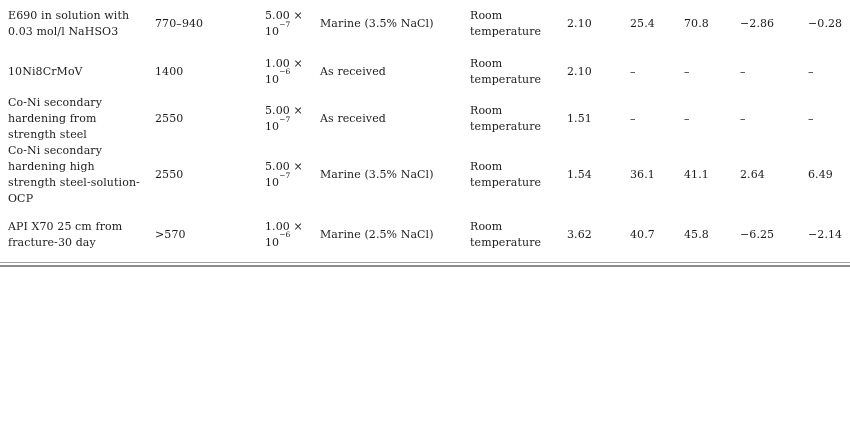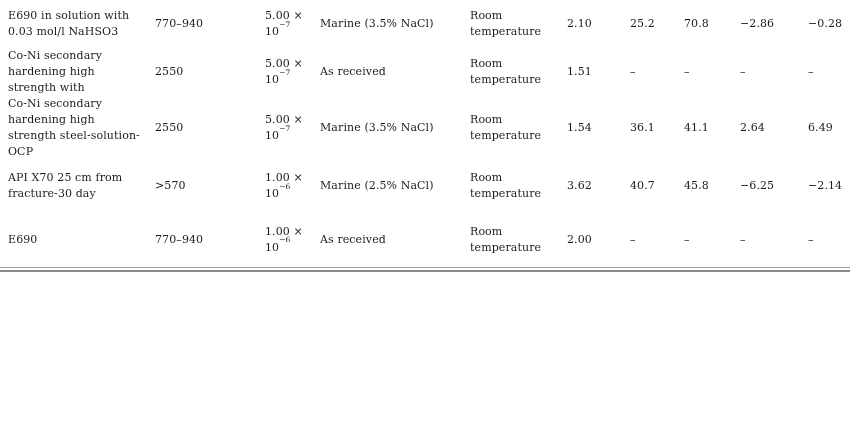"25.2" td { text: 25.2 -> 25.4 }
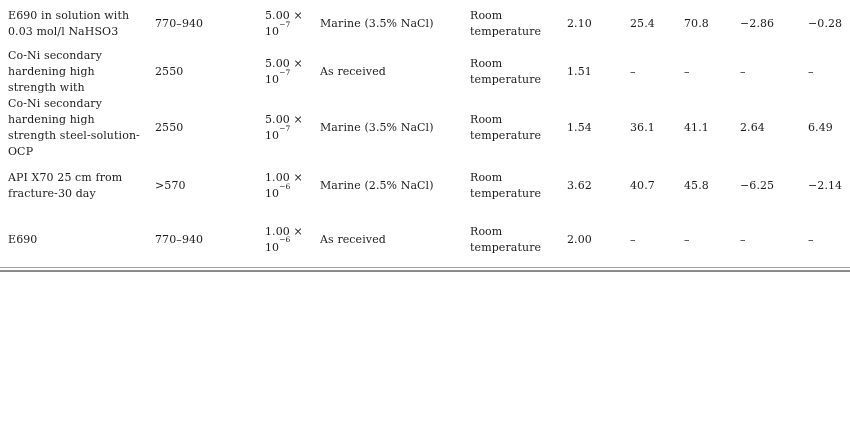"10Ni8CrMoV" tr { html: none -> <tr> <td>10Ni8CrMoV</td> <td>1400</td> <td> <span>1.00 ×</span> <span><span>10</span><sup>−6</sup></span> </td> <td>As received</td> <td>Room temperature</td> <td>2.10</td> <td>–</td> <td>–</td> <td>–</td> <td>–</td> </tr> }
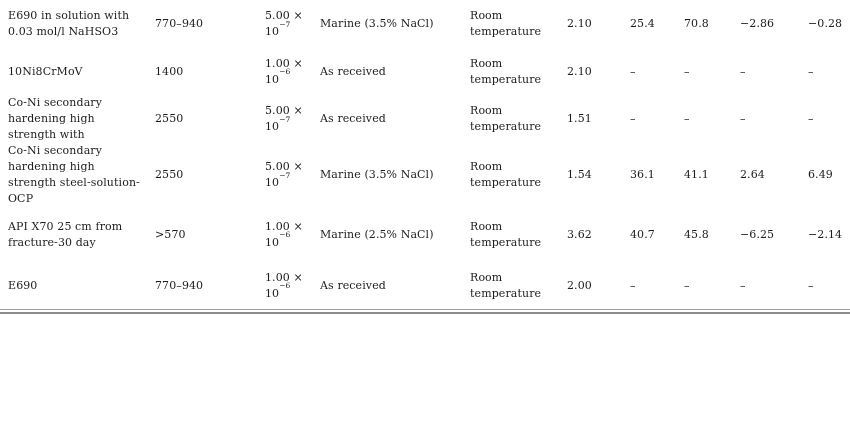"Co-Ni secondary hardening high strength with" td.c-mat { text: high strength with -> from strength steel }
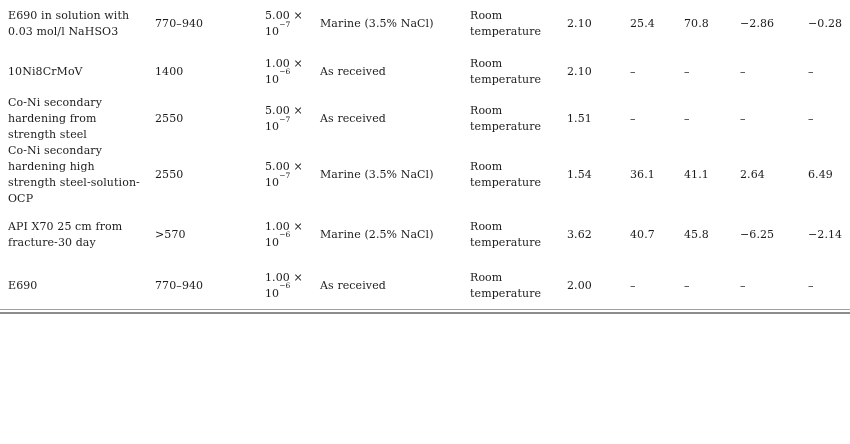"E690" tr { html: <tr> <td>E690</td> <td>770–940</td> <td> <span>1.00 ×</span> <span><span>10</span><sup>−6</sup></span> </td> <td>As received</td> <td>Room temperature</td> <td>2.00</td> <td>–</td> <td>–</td> <td>–</td> <td>–</td> </tr> -> none }
